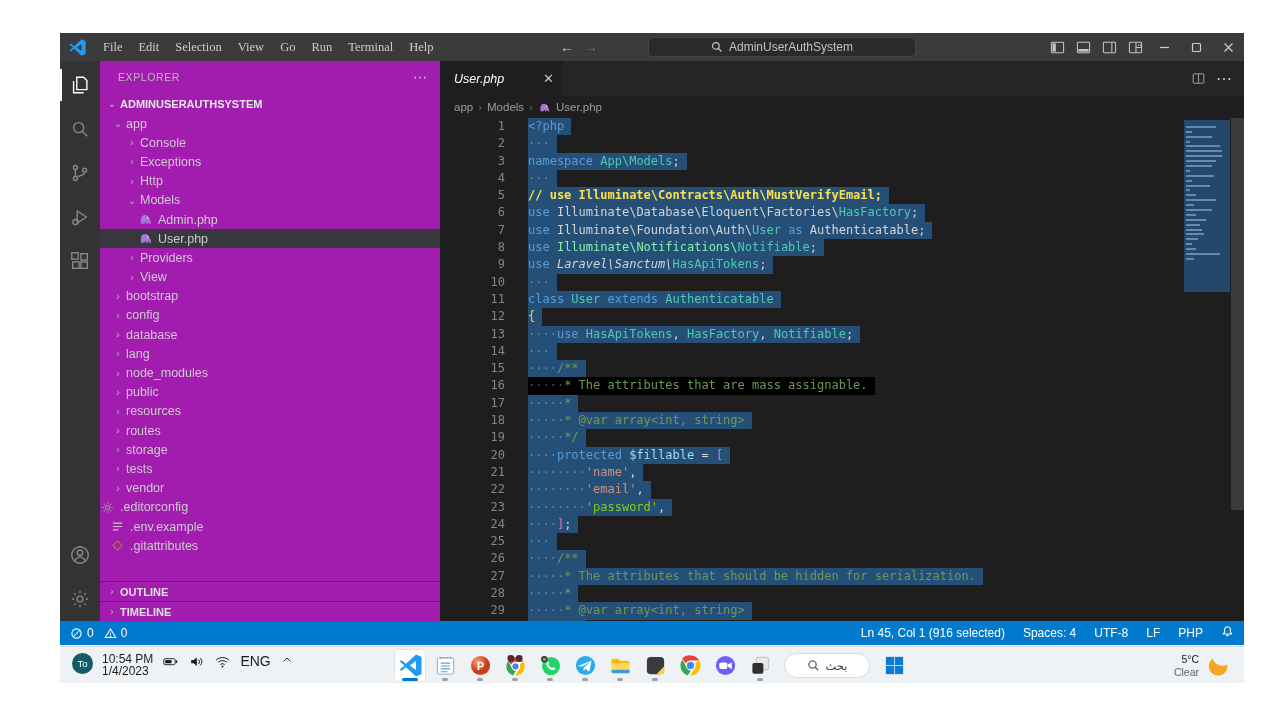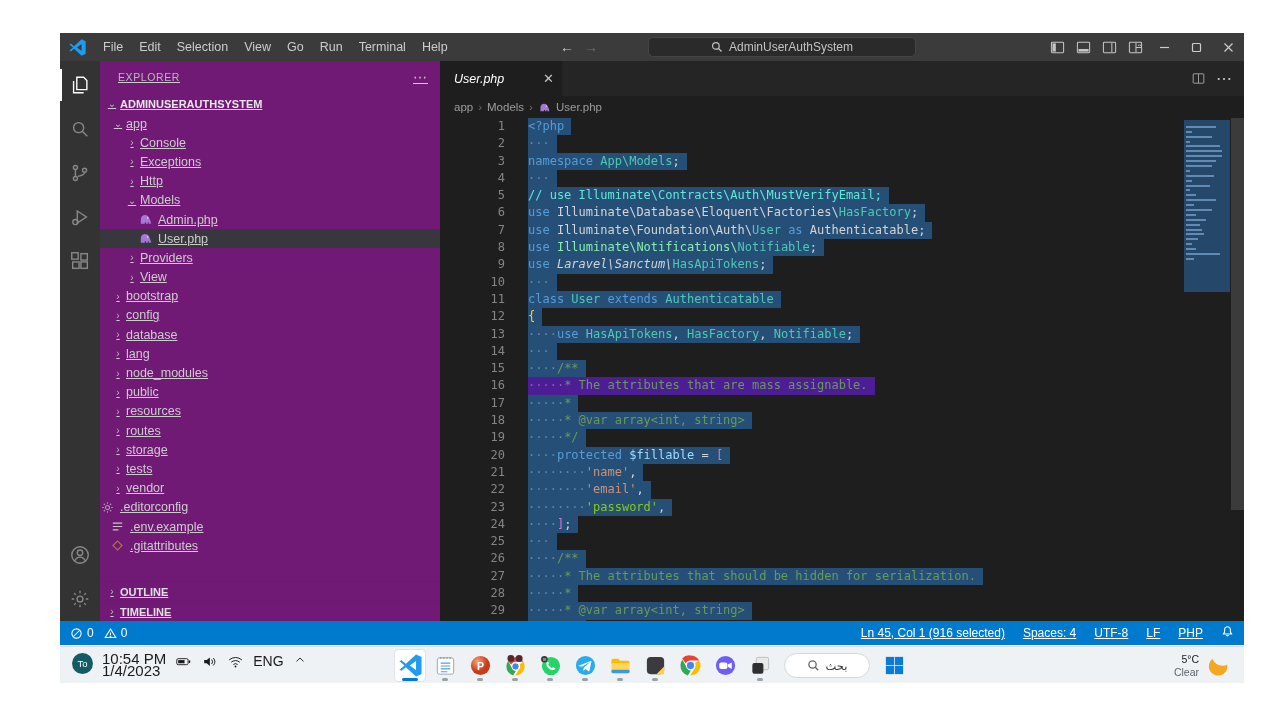"File" .menu { font-family: none -> Liberation Serif, serif }
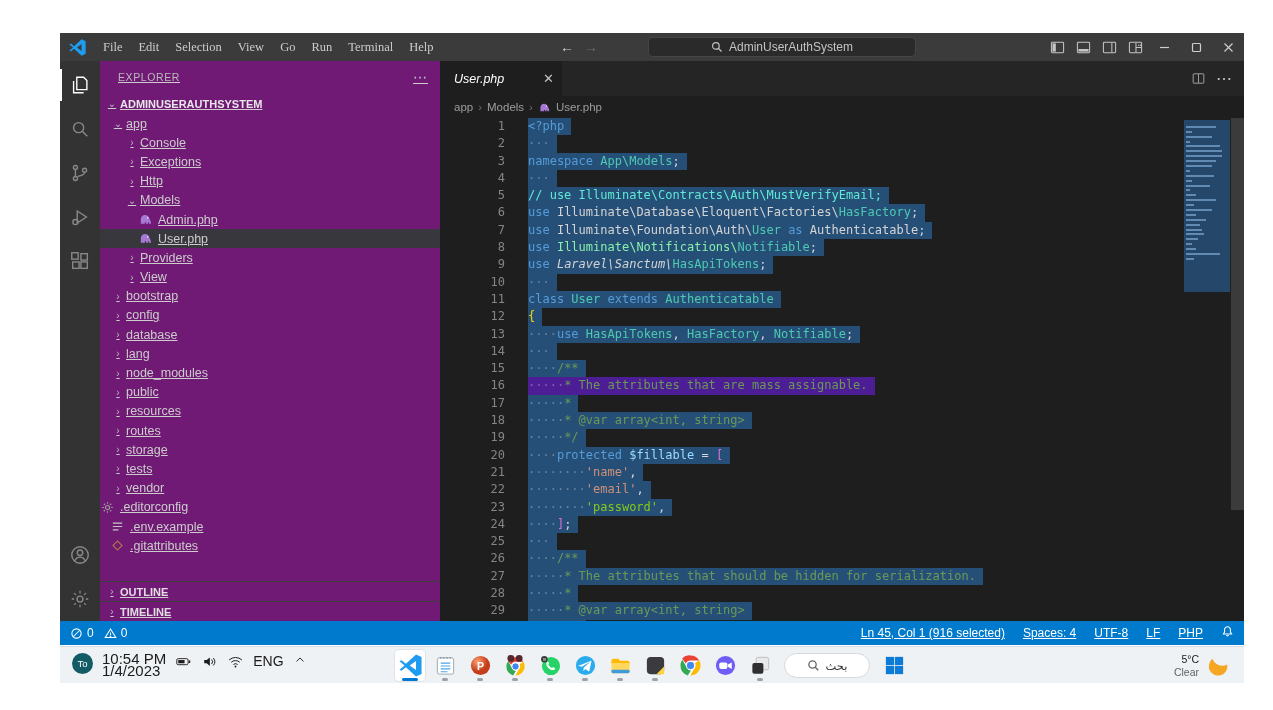"EXPLORER" .sidebar { background: #701a75 -> #a21caf; text-decoration: underline -> none }
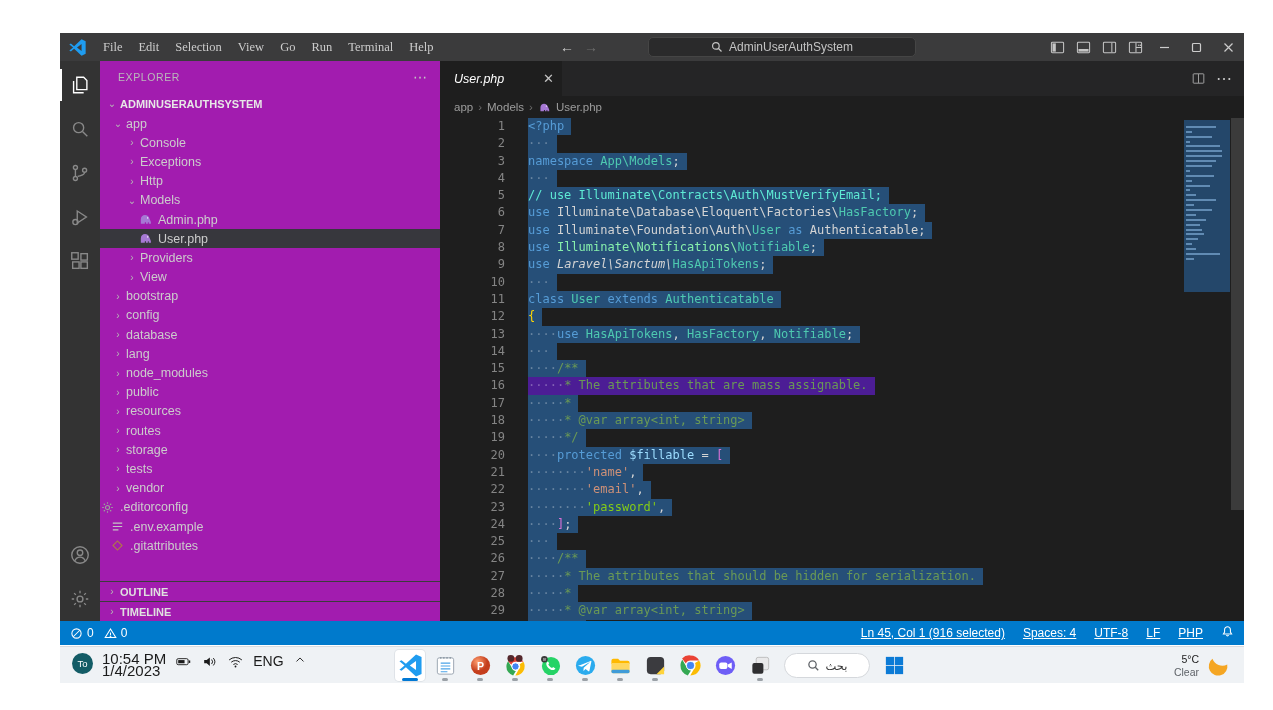"// use" span { color: #5eead4 -> #fde047; font-weight: none -> bold }
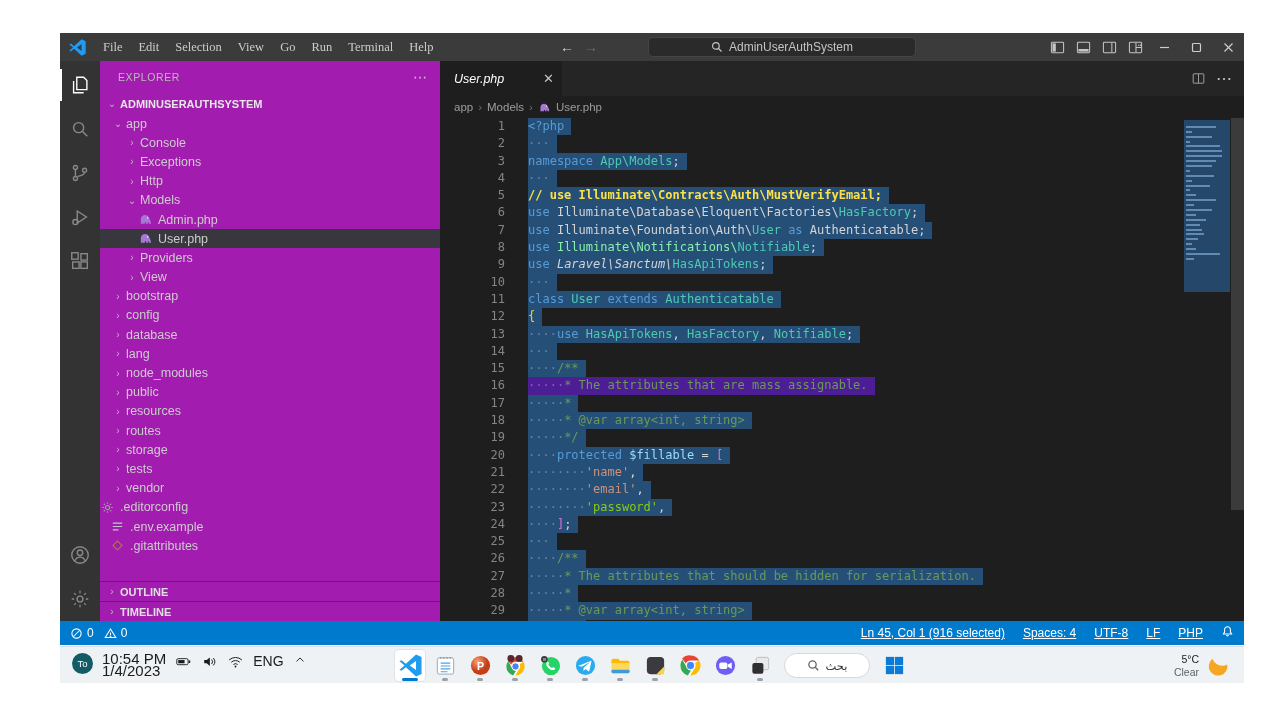"·····* The attributes that are" span.sel-bg { background: #4c1d95 -> #000000 }
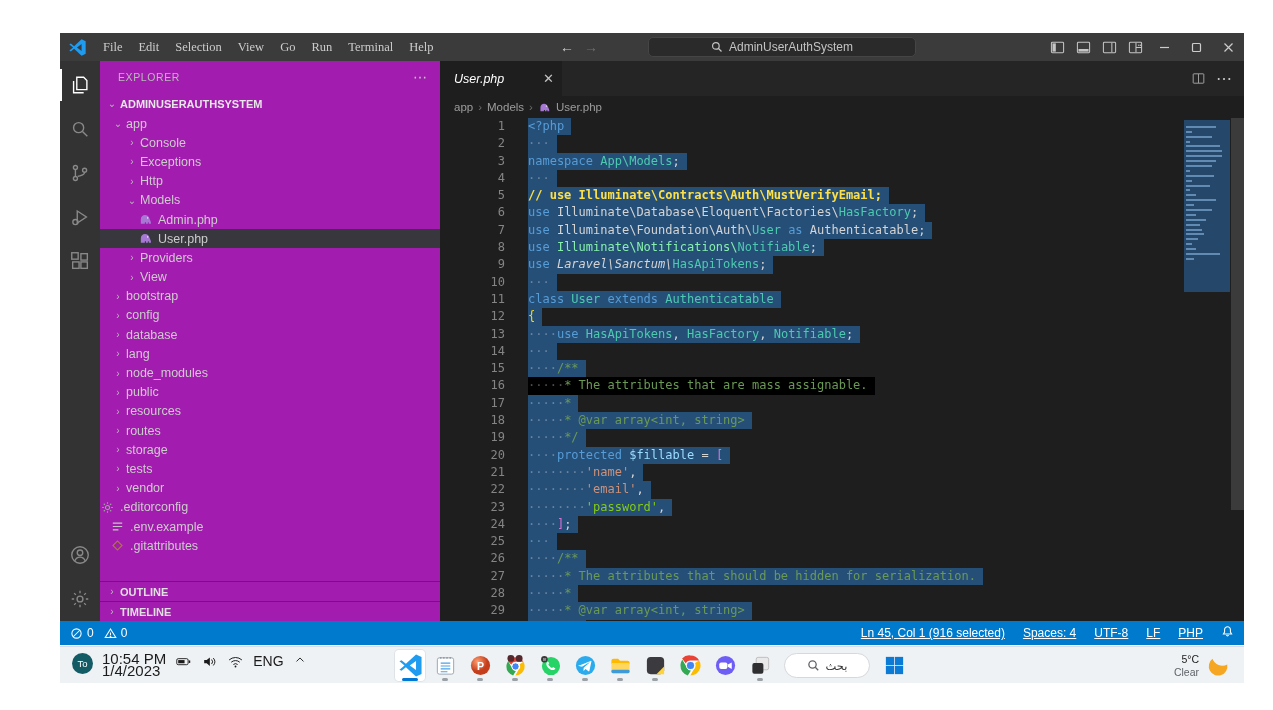"Ln 45, Col 1 (916" .st-right { text-decoration: underline -> none }
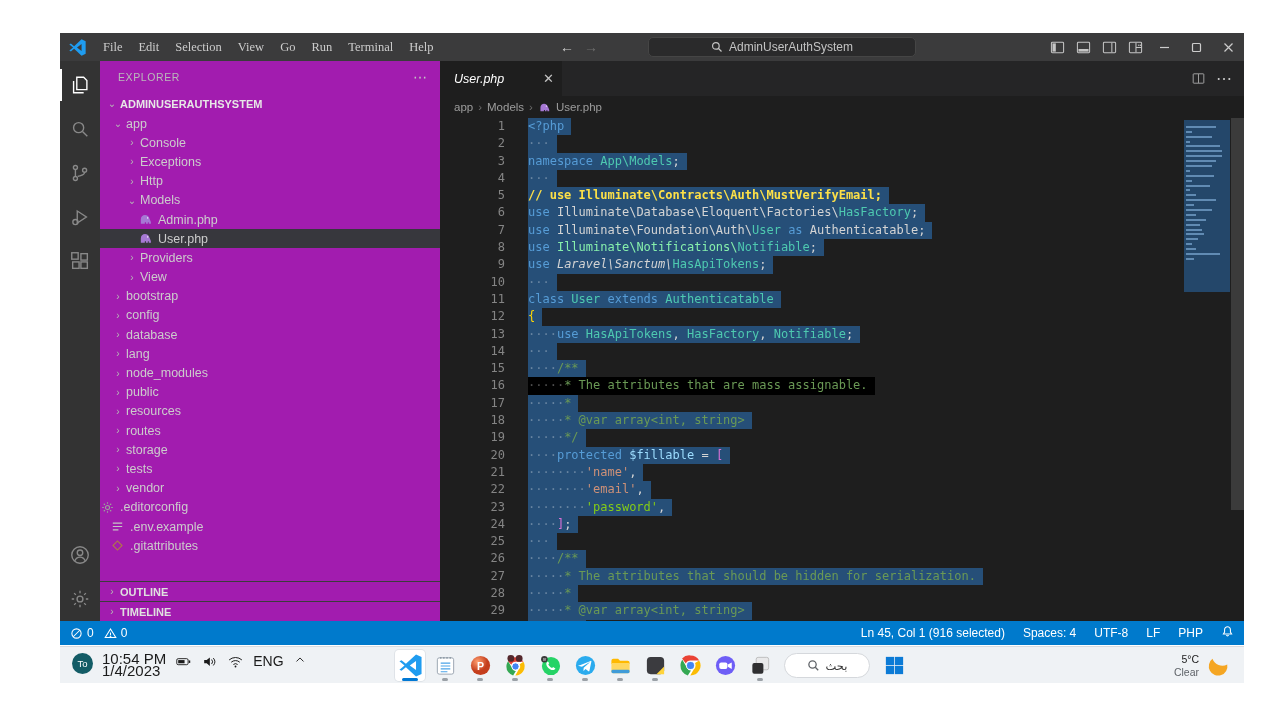"10:54 PM" .clock { font-size: 15px -> 12px }
